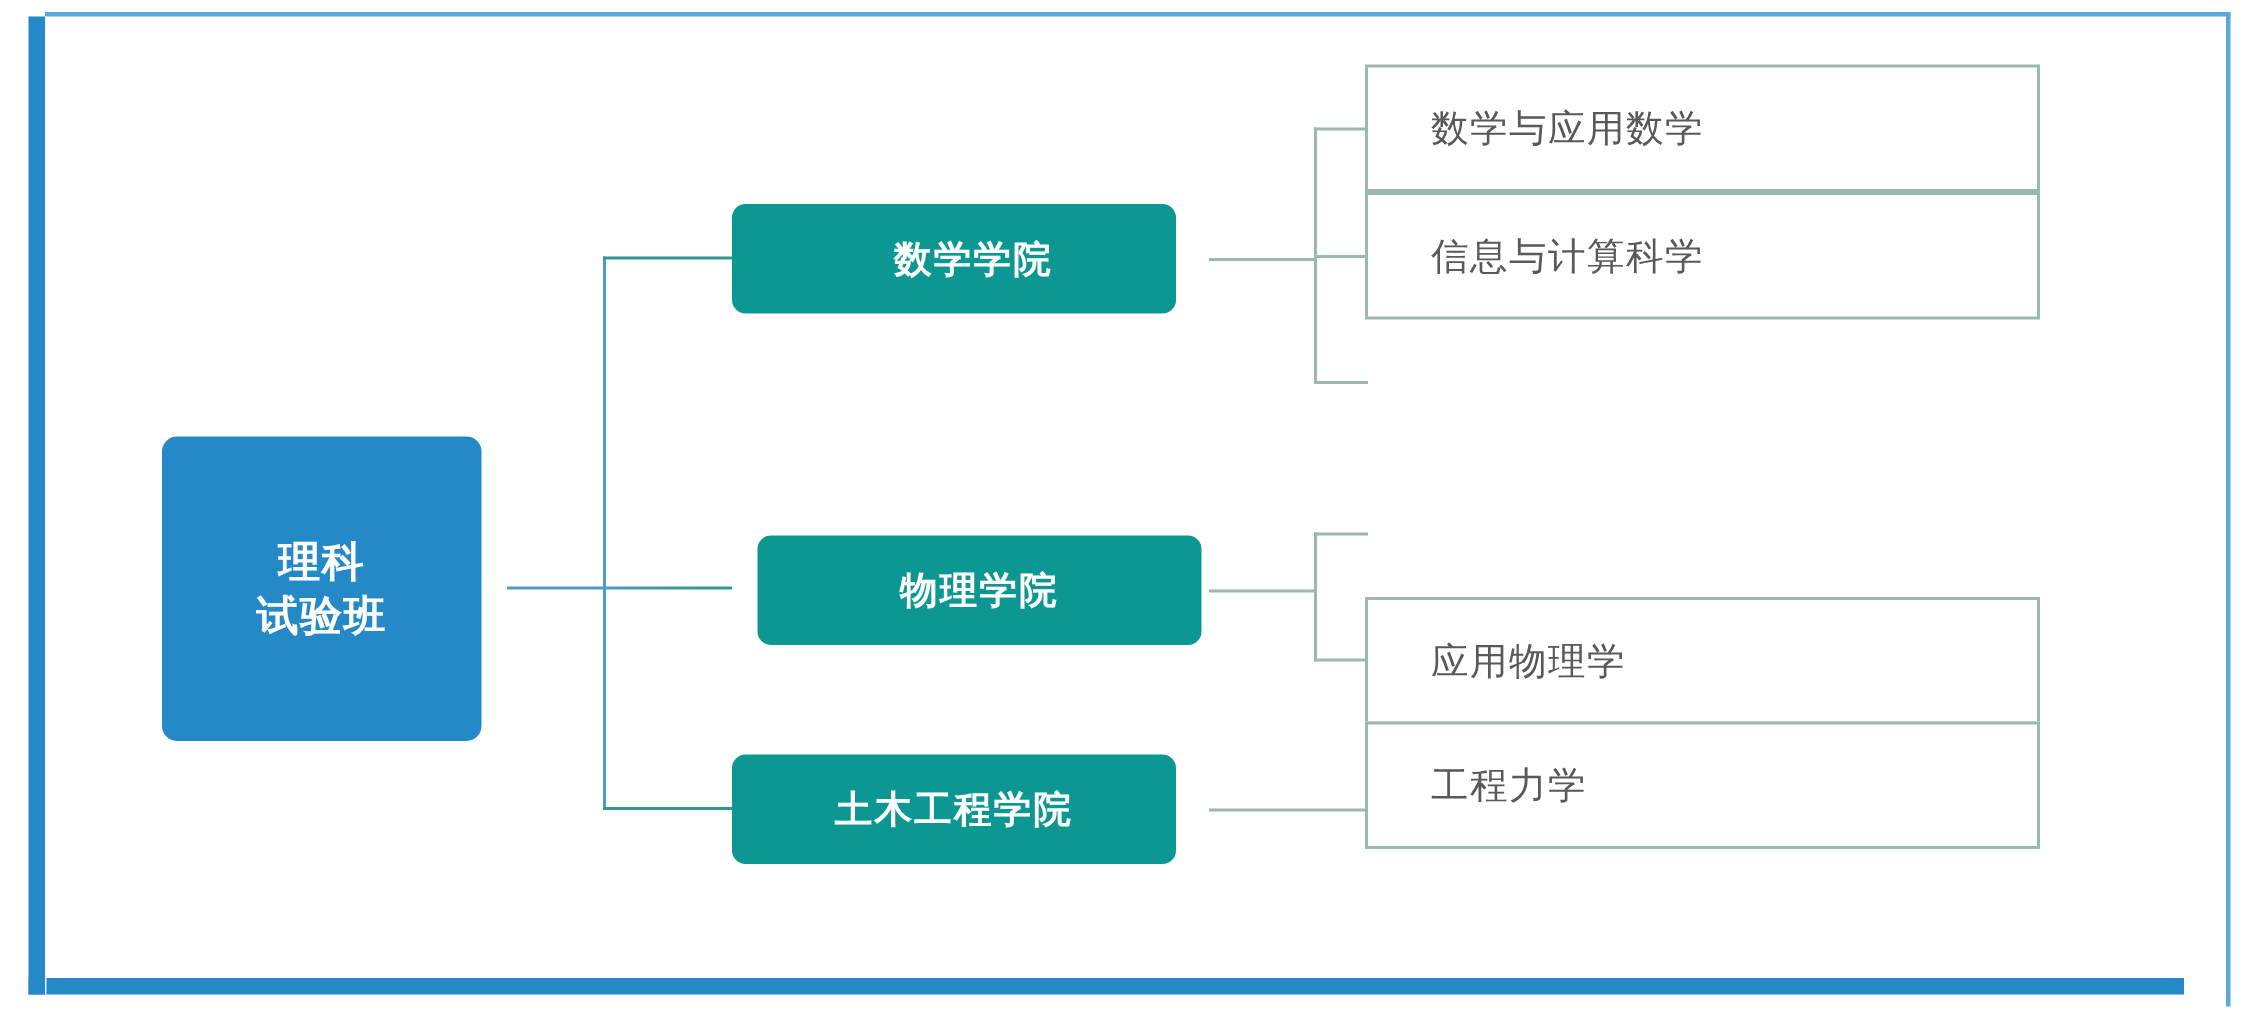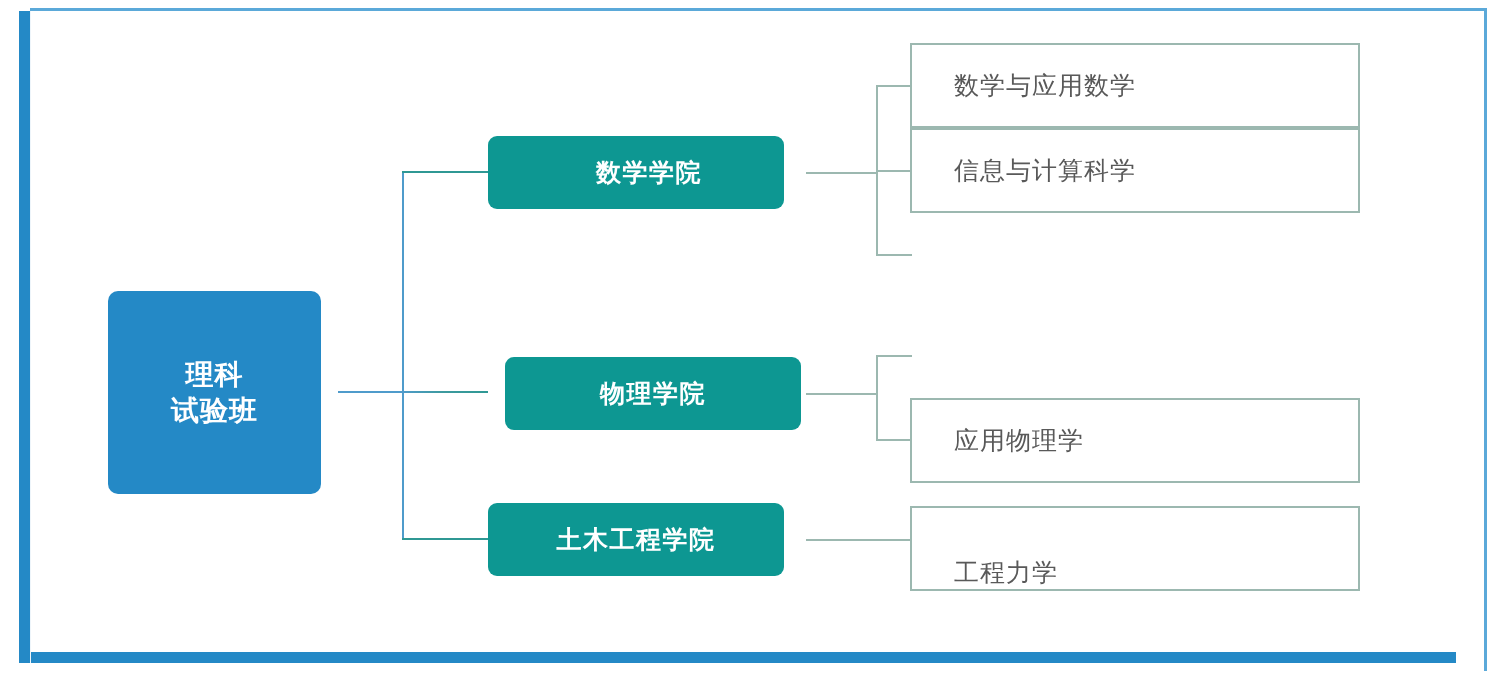"工程力学" .leaf-c1 { align-items: flex-end -> none; top: 506px -> 481px }
